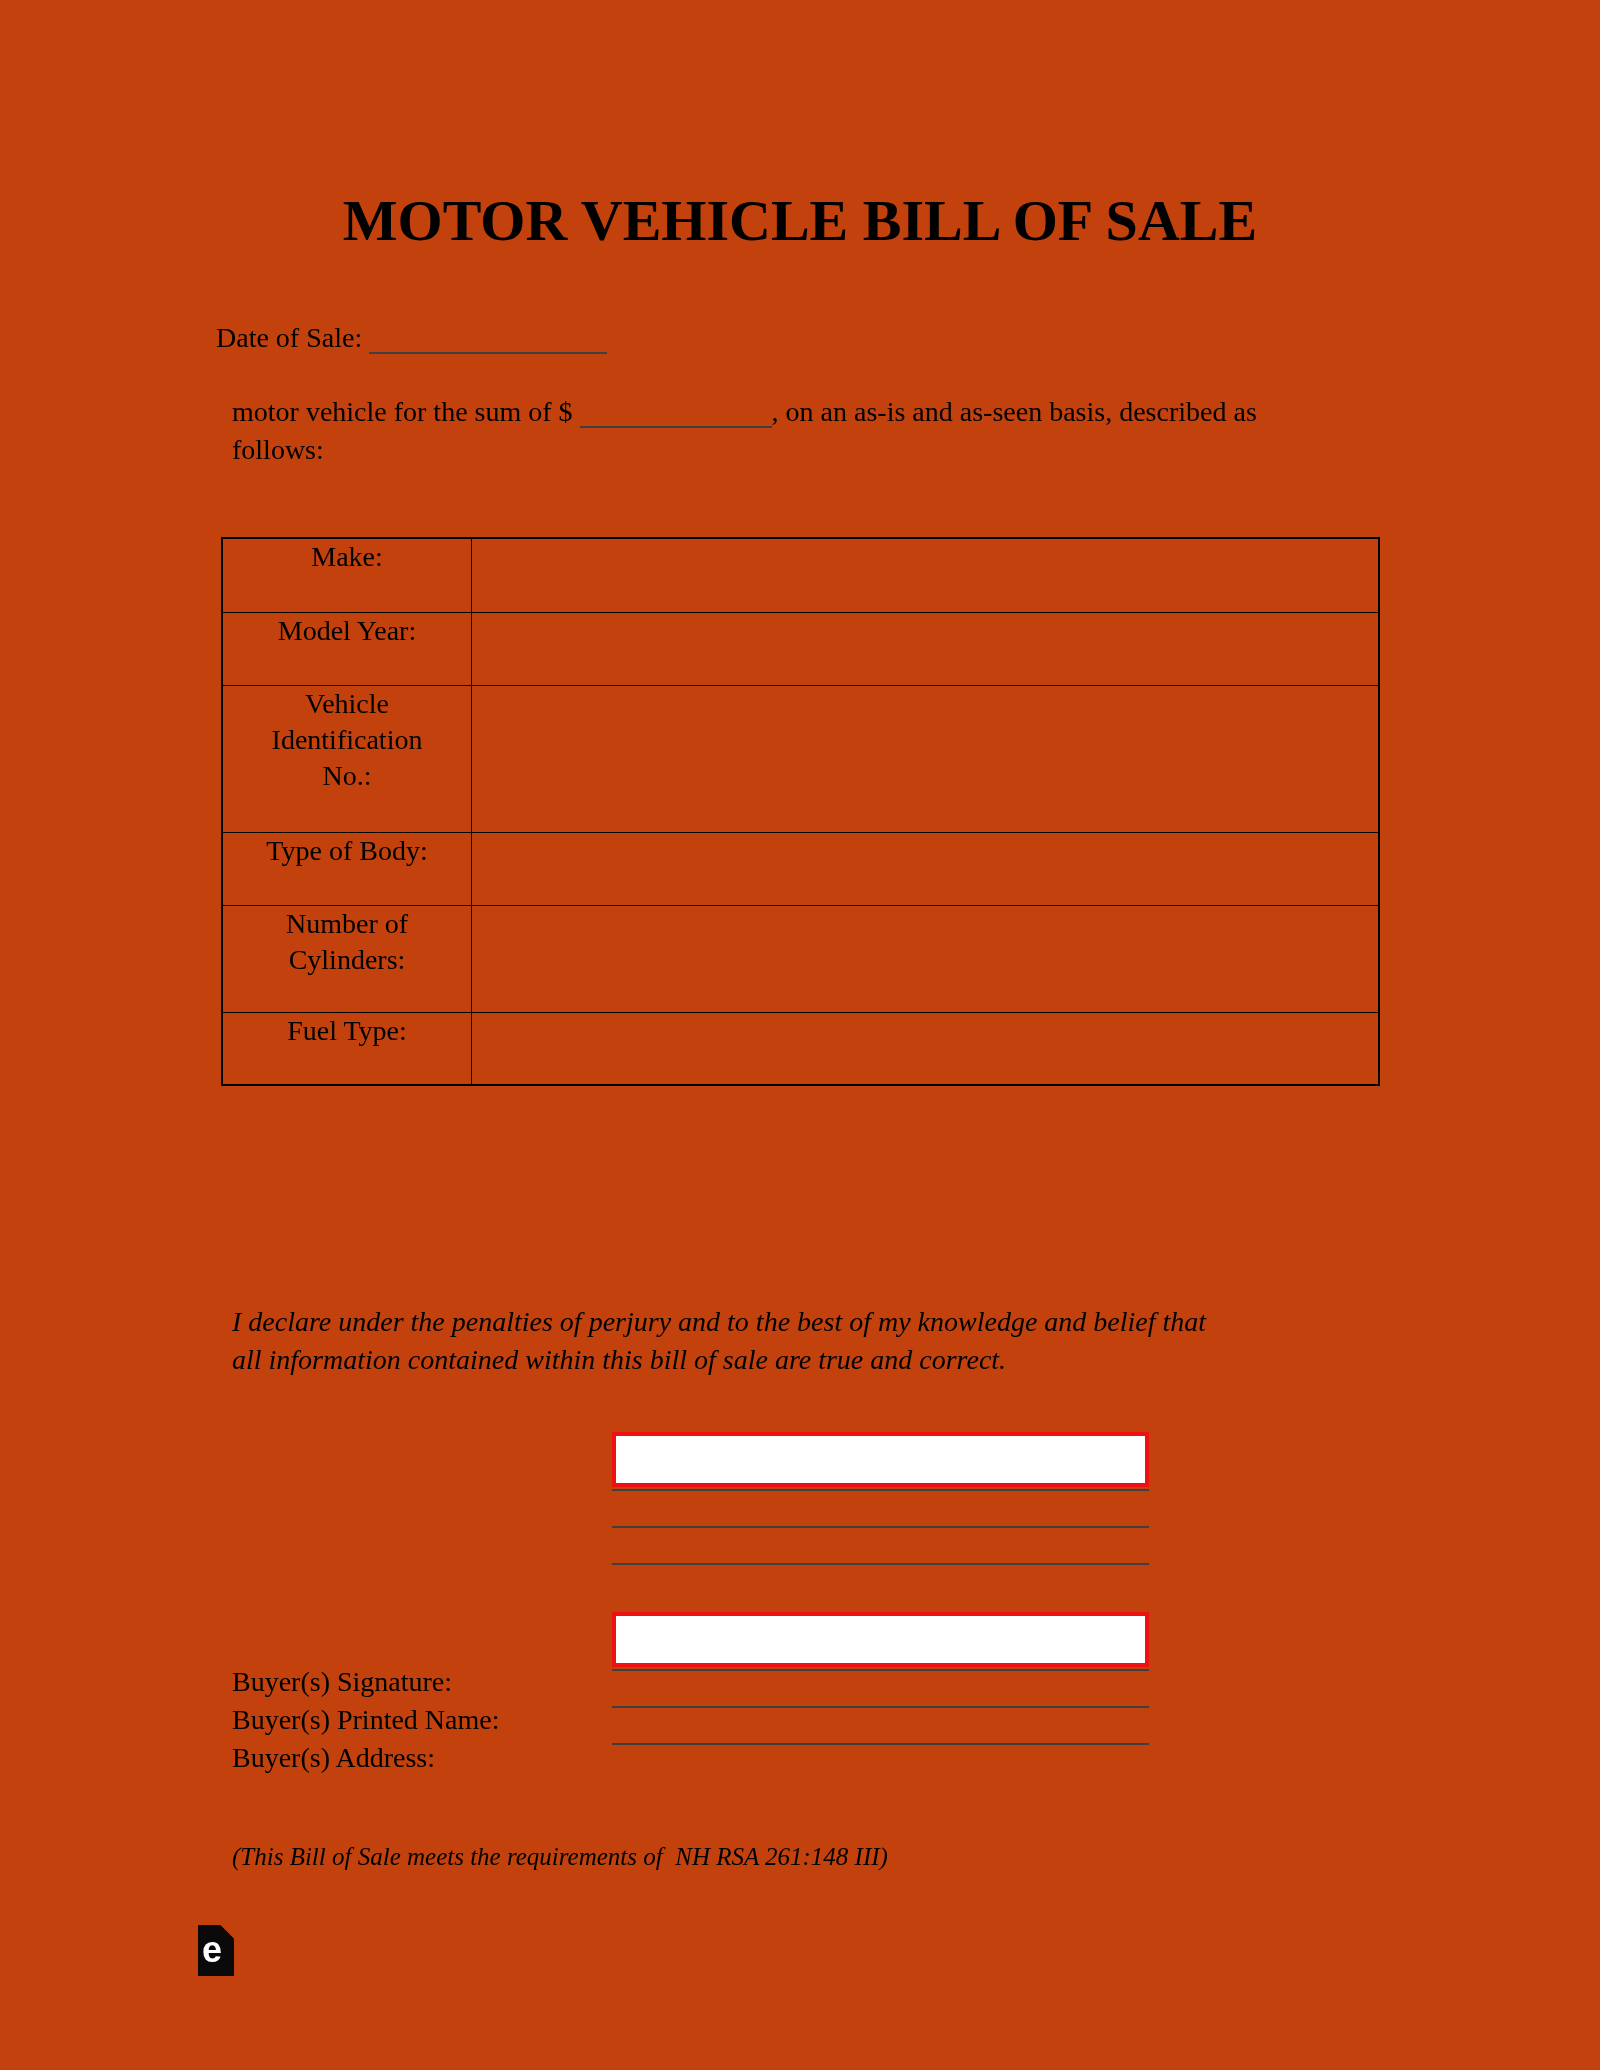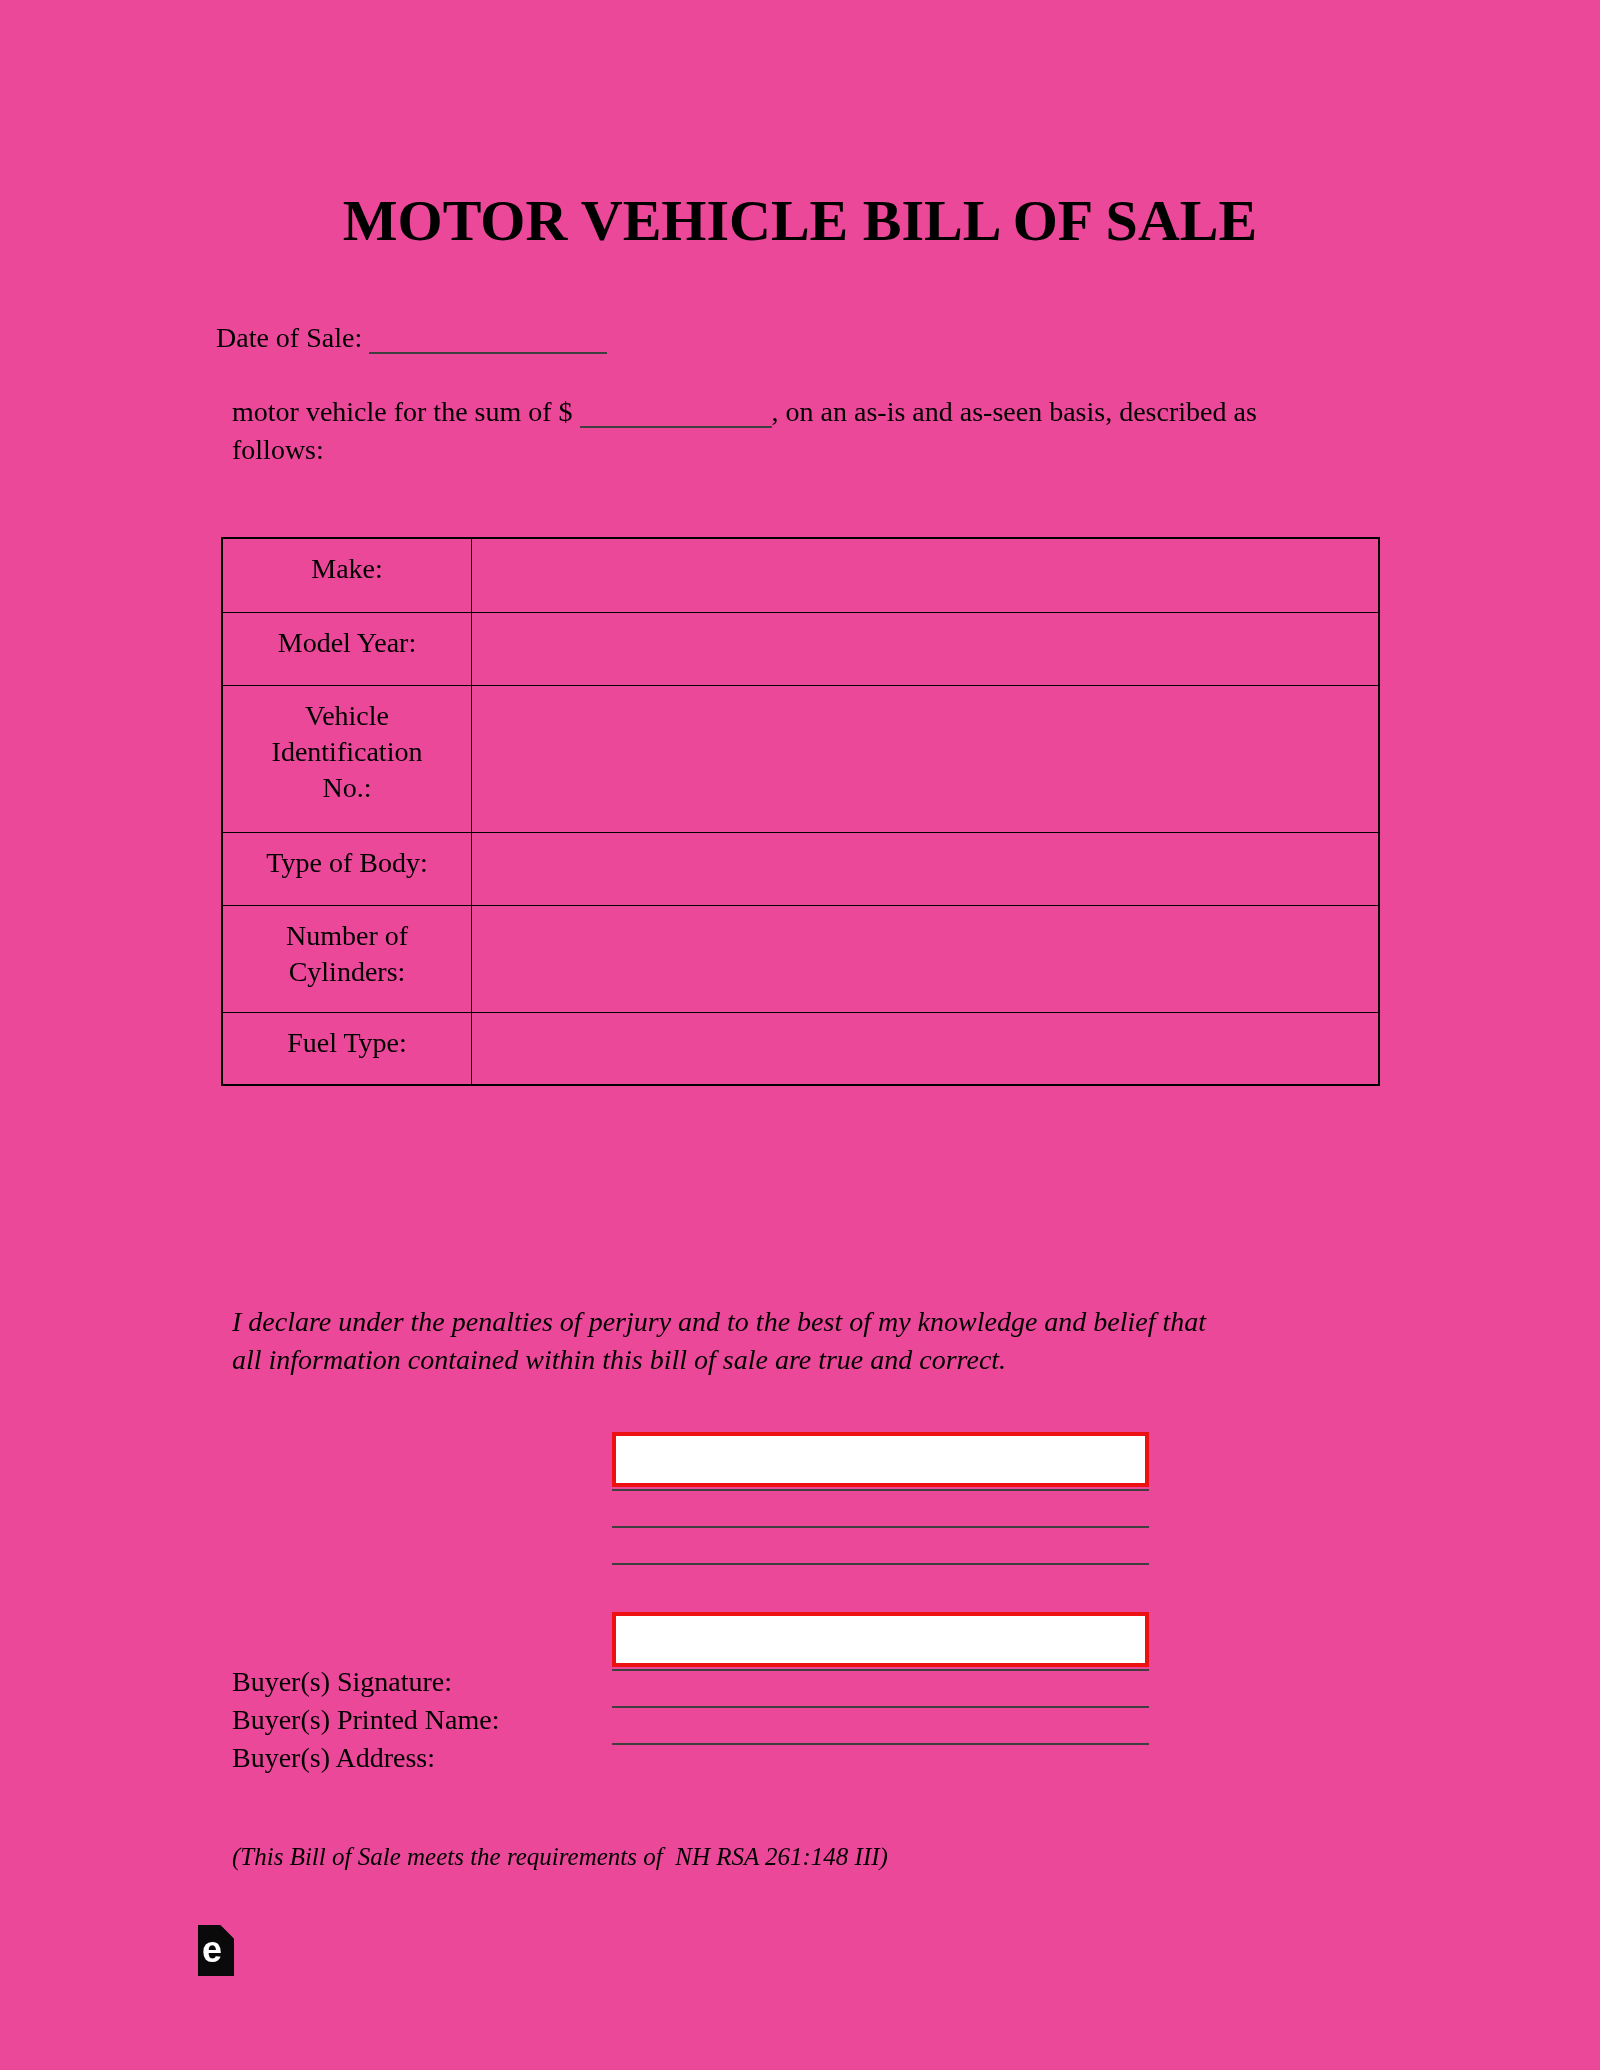"MOTOR VEHICLE BILL OF SALE" .sheet { background: #ec4899 -> #c2410c }
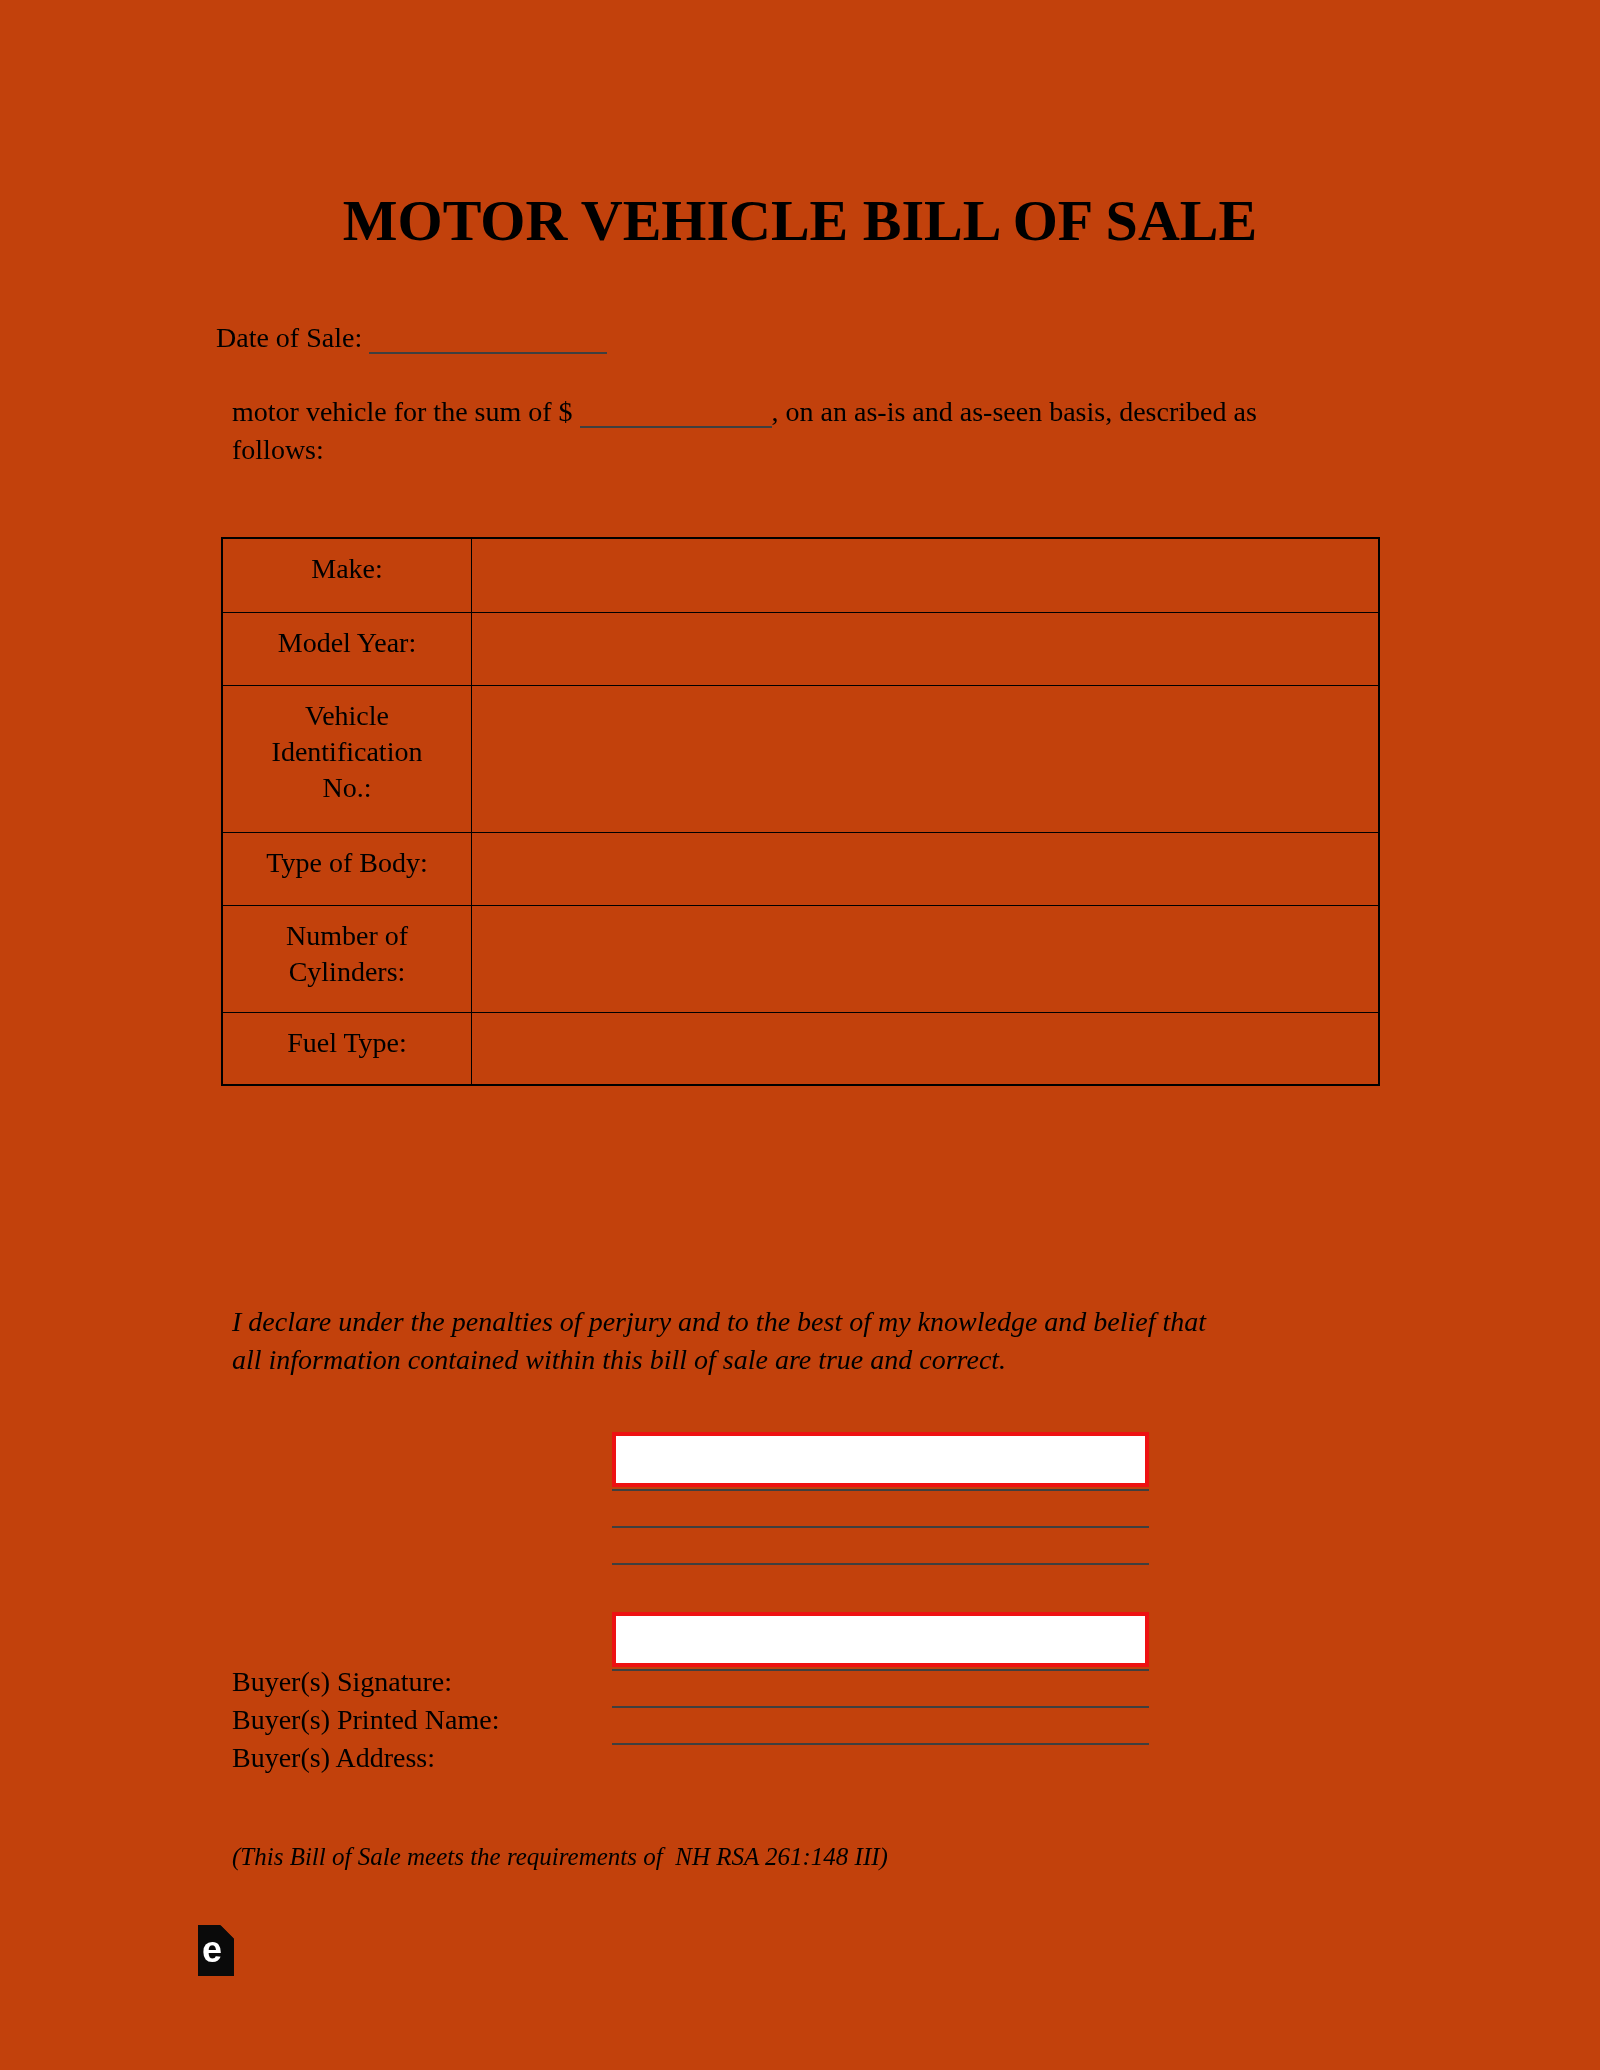"Make:" .tlabel { padding-top: 12px -> none }
